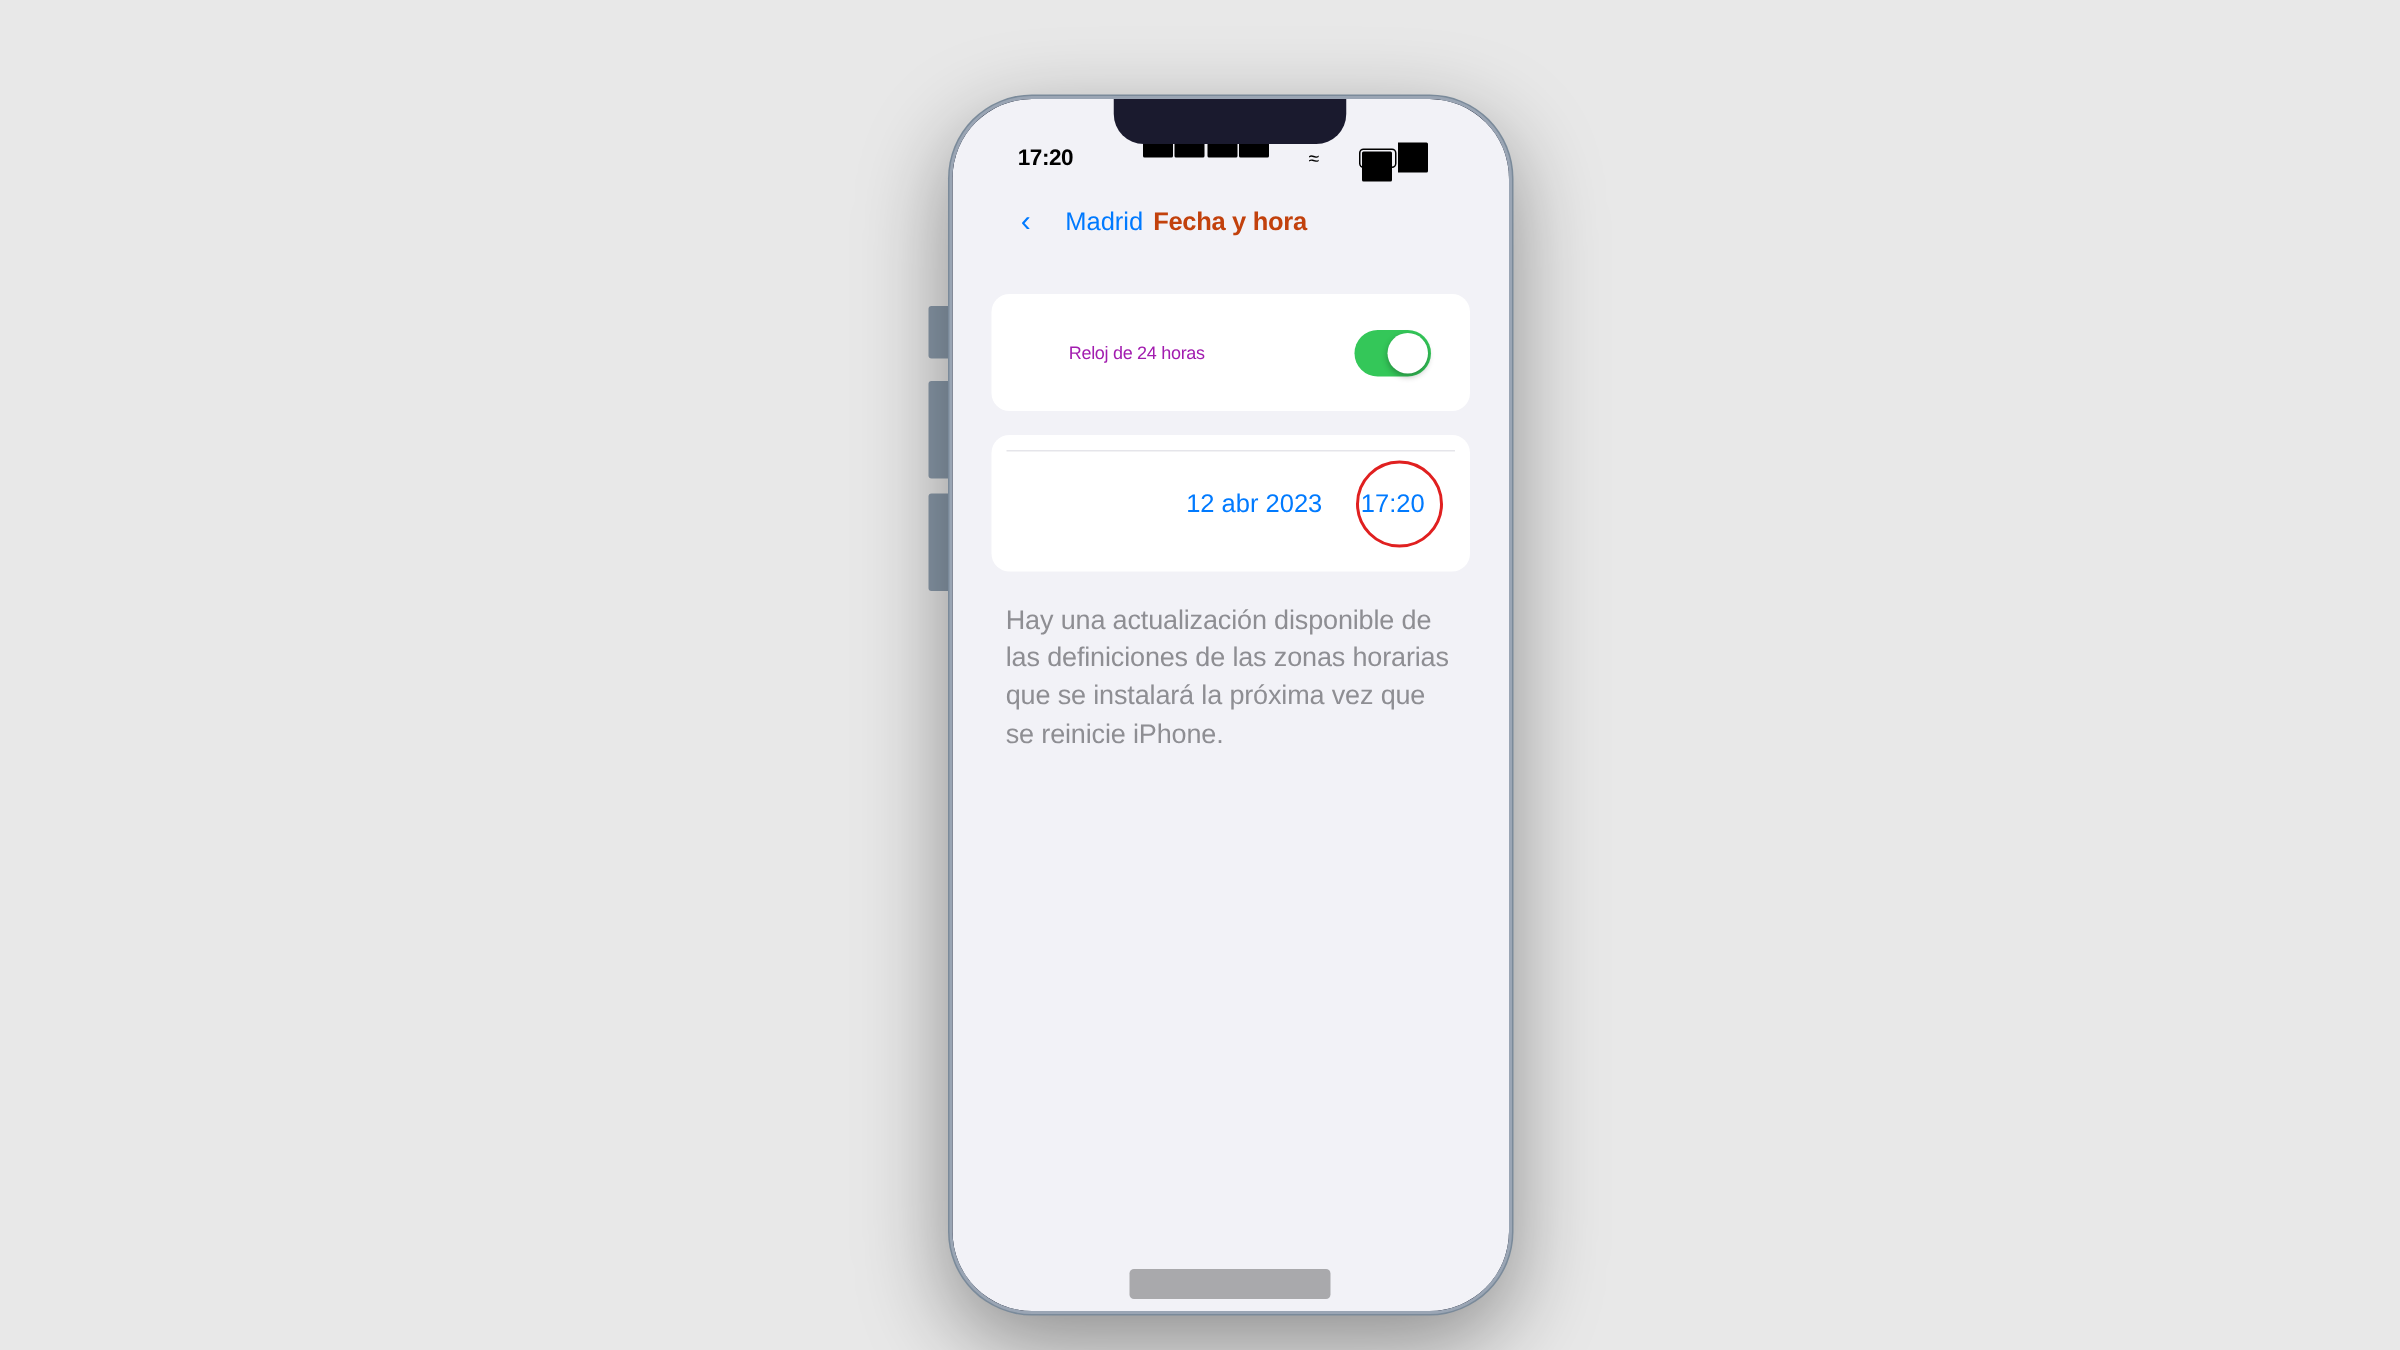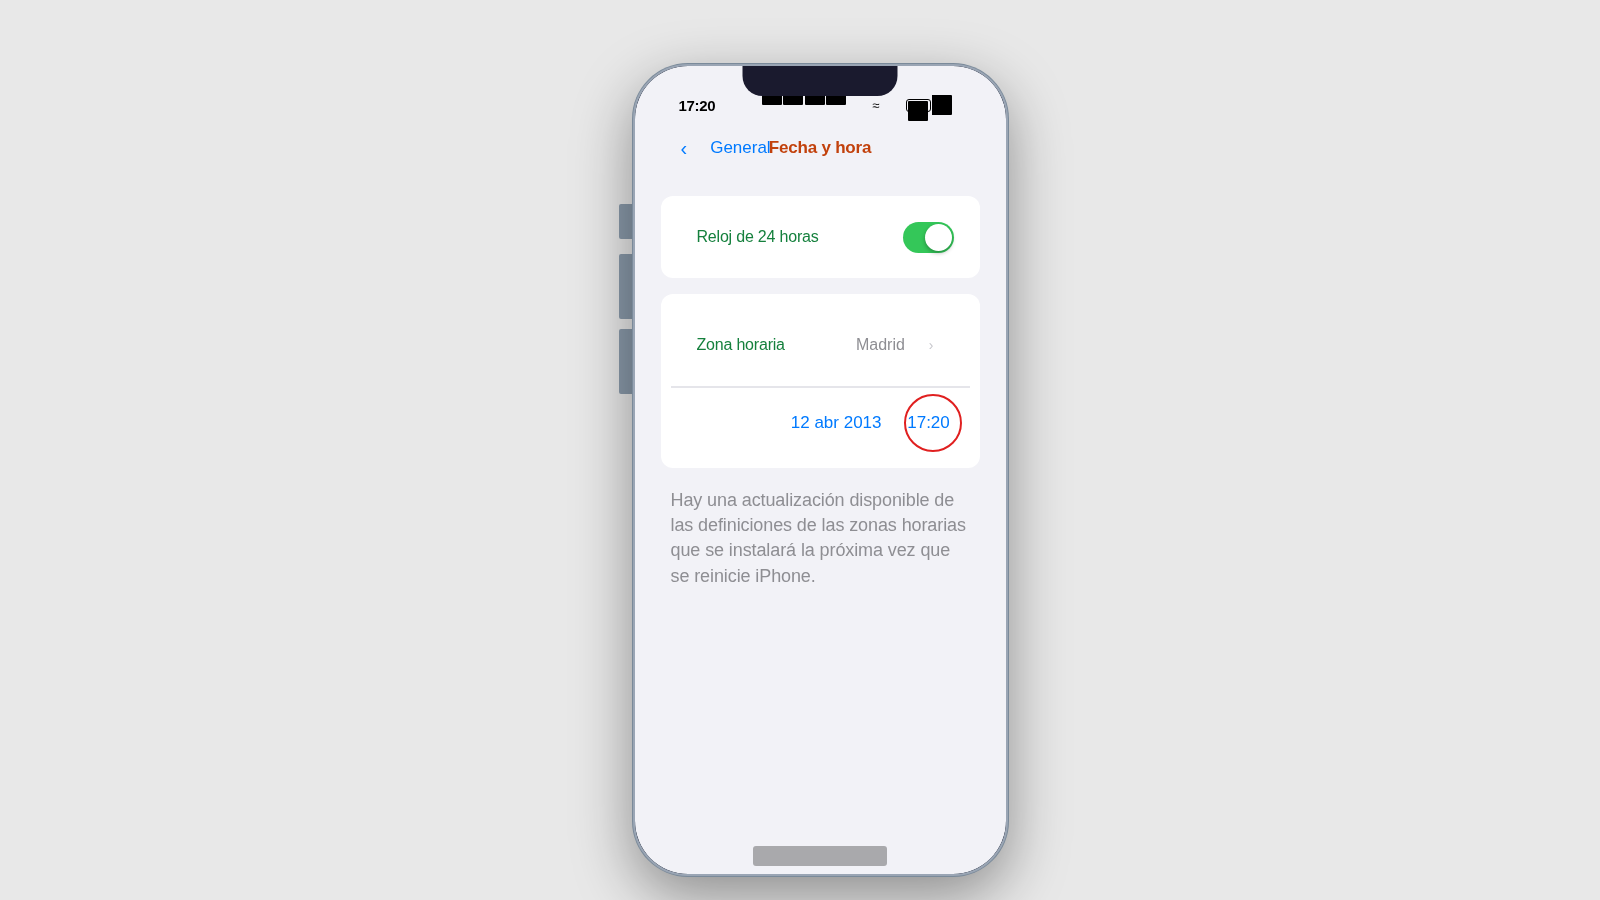"General" span { text: General -> Madrid }
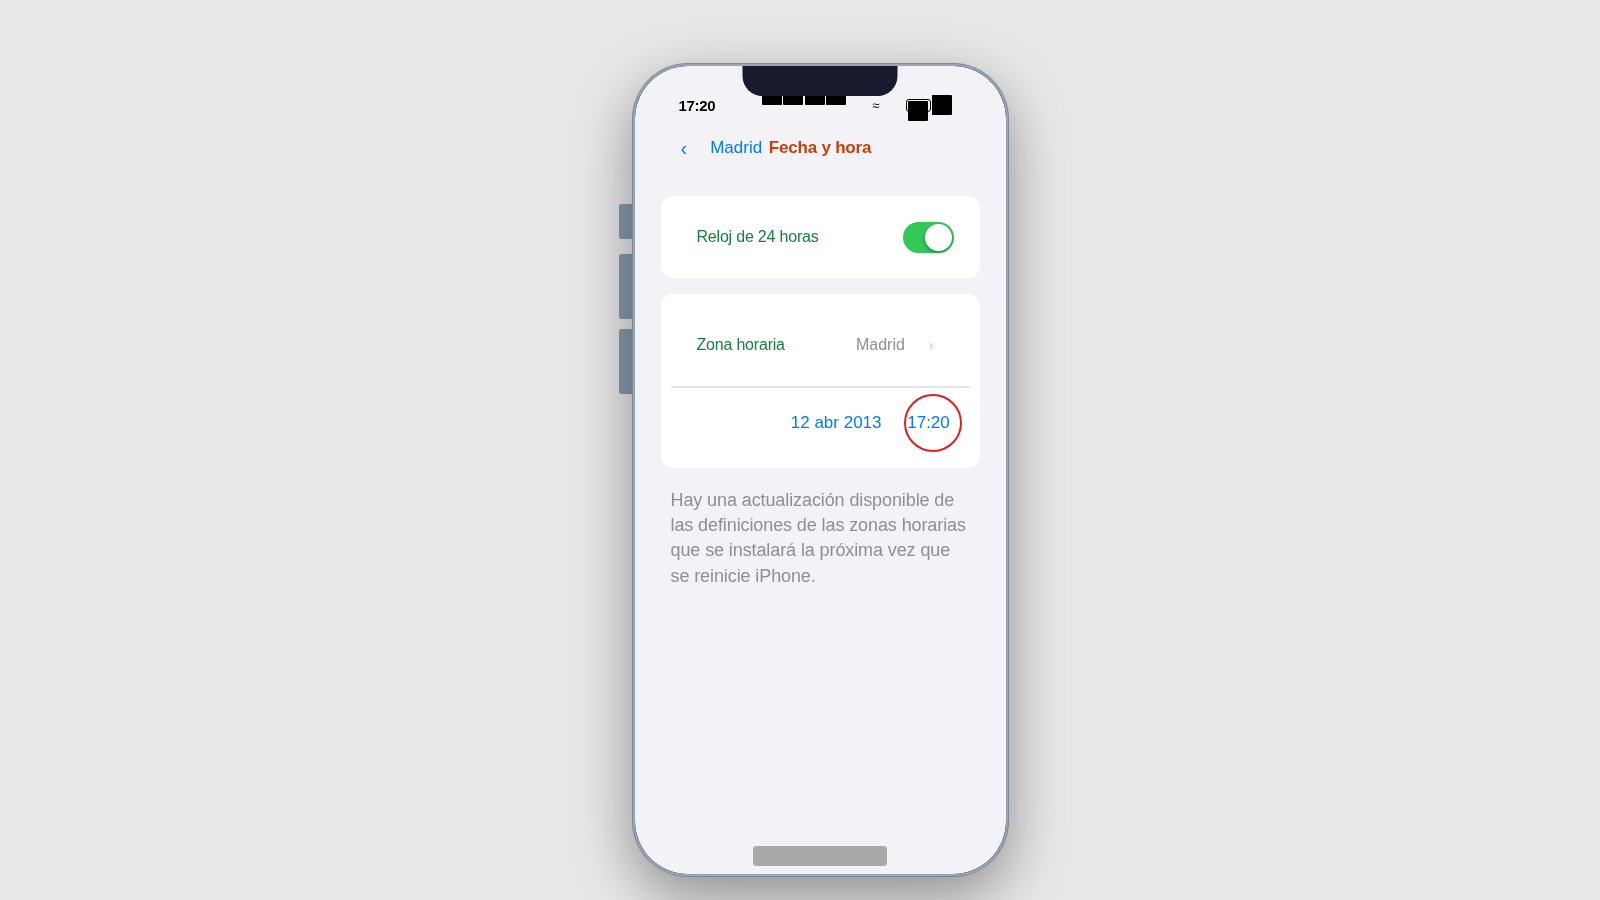"Reloj de 24 horas" .settings-label { color: #15803d -> #a21caf; font-size: 16px -> 12px; margin-left: none -> 16px }
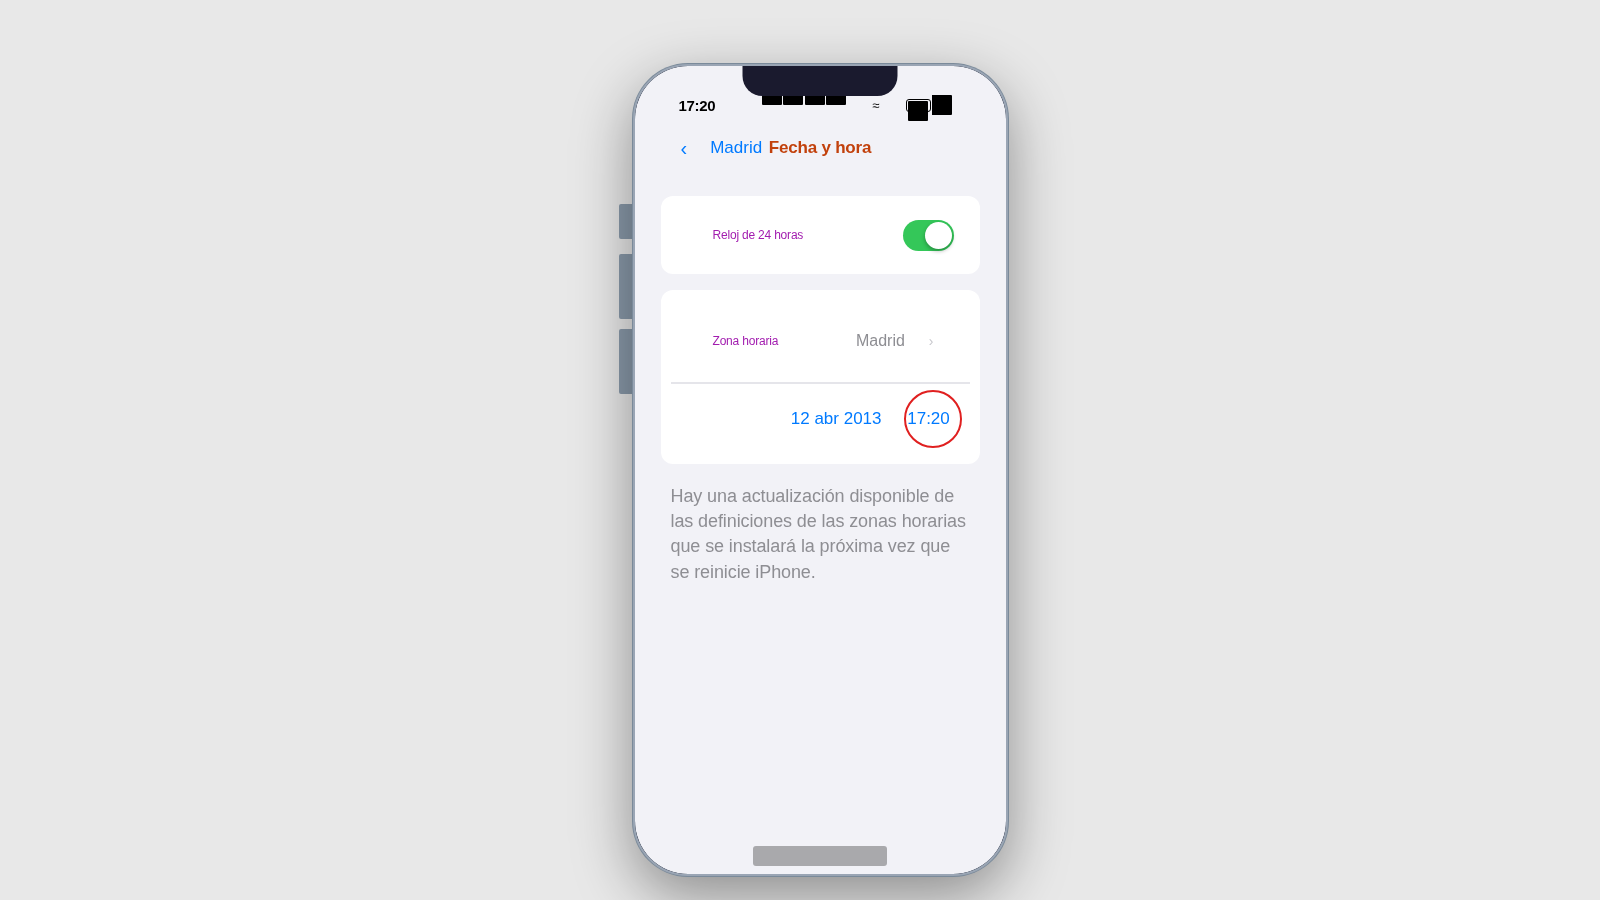"Zona horaria" div.settings-row { html: <div> <span>Zona horaria</span> <div> <span>Madrid</span> <span>›</span> </div> </div> -> none }
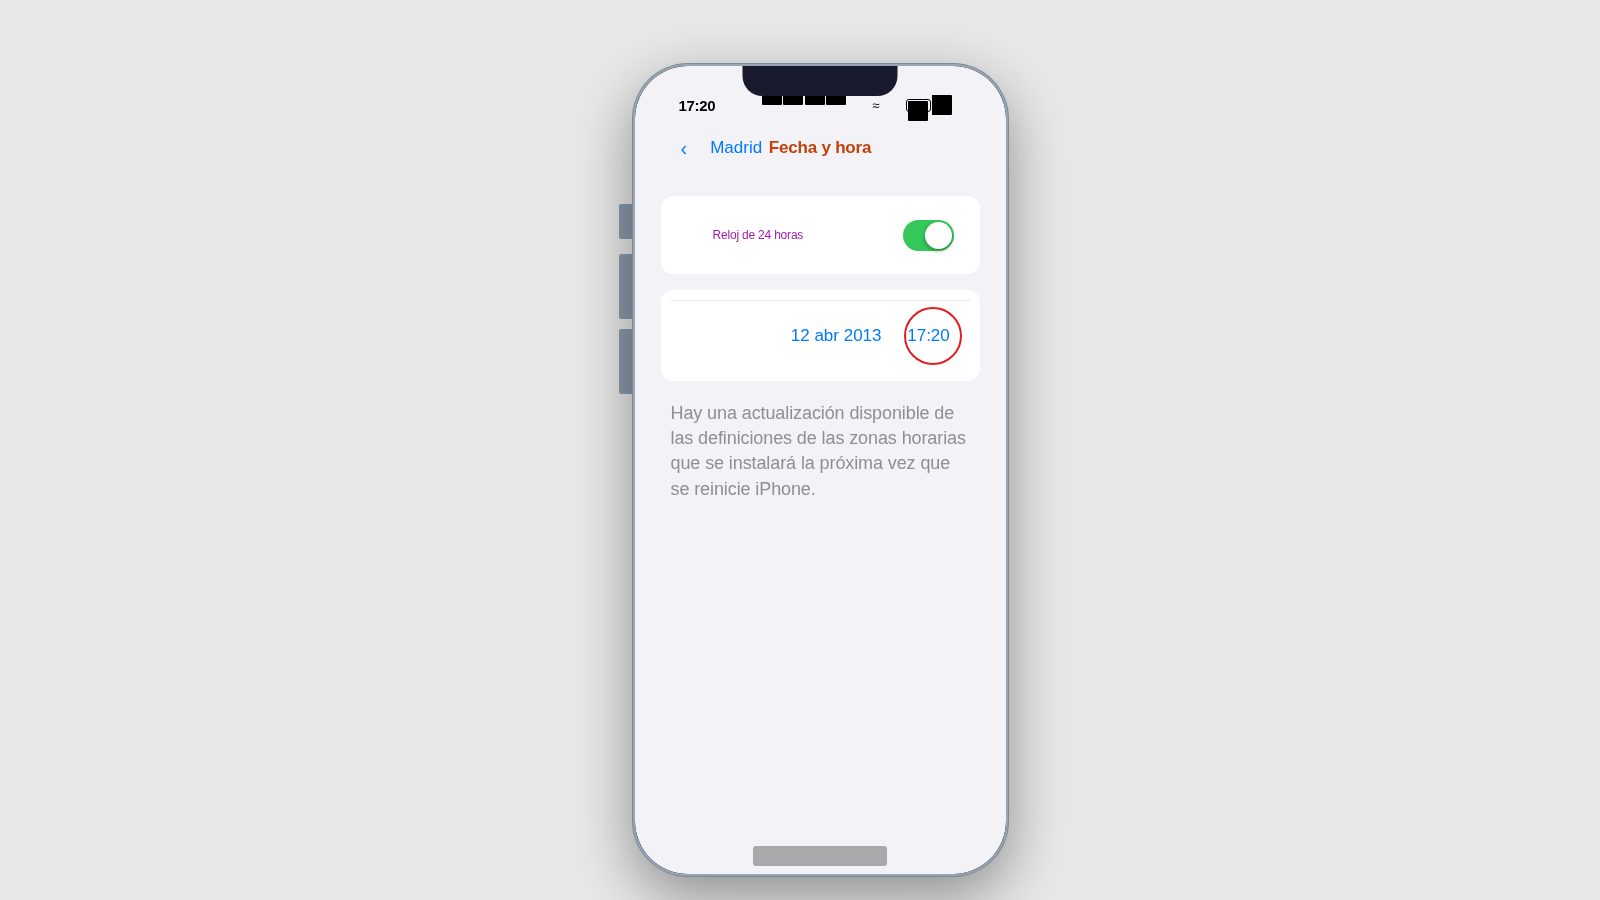"12 abr 2013" span.date-value { text: 2013 -> 2023 }
